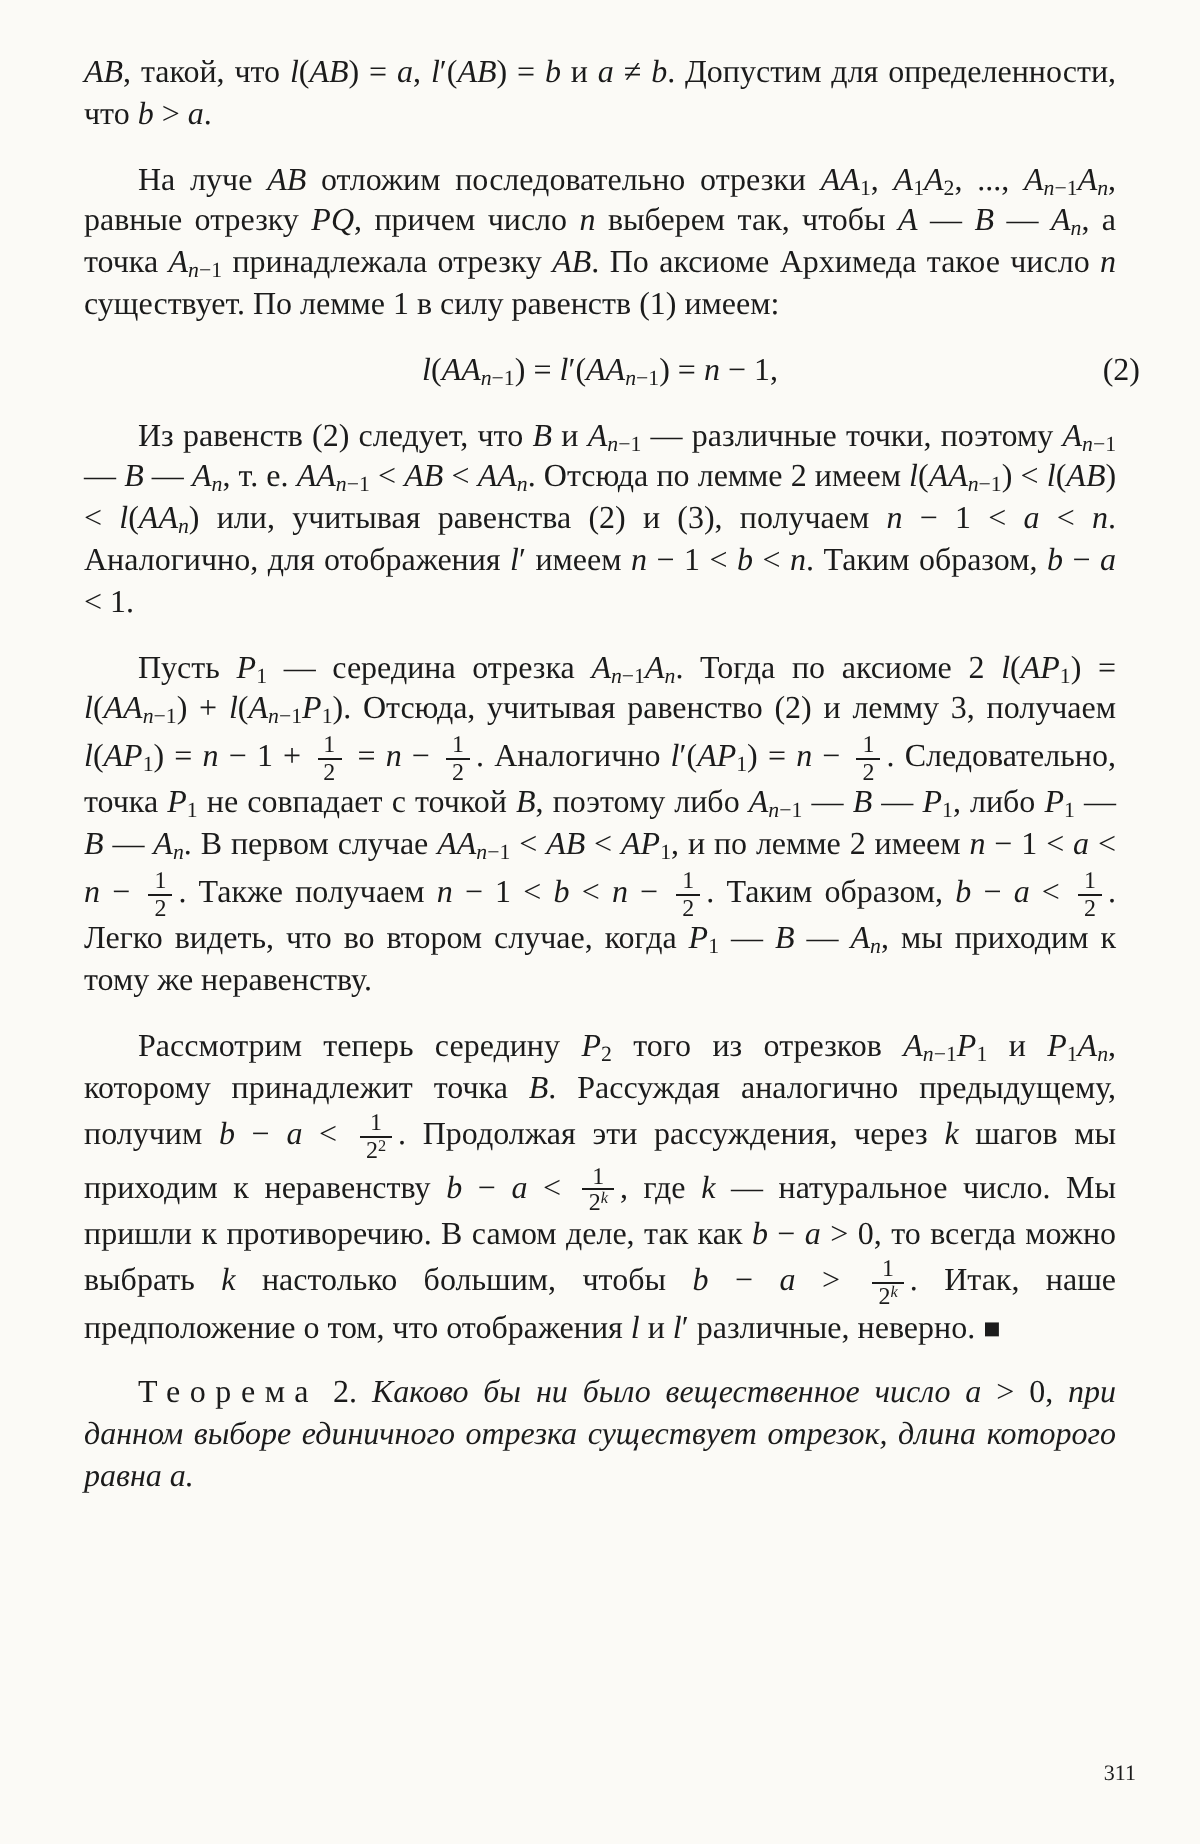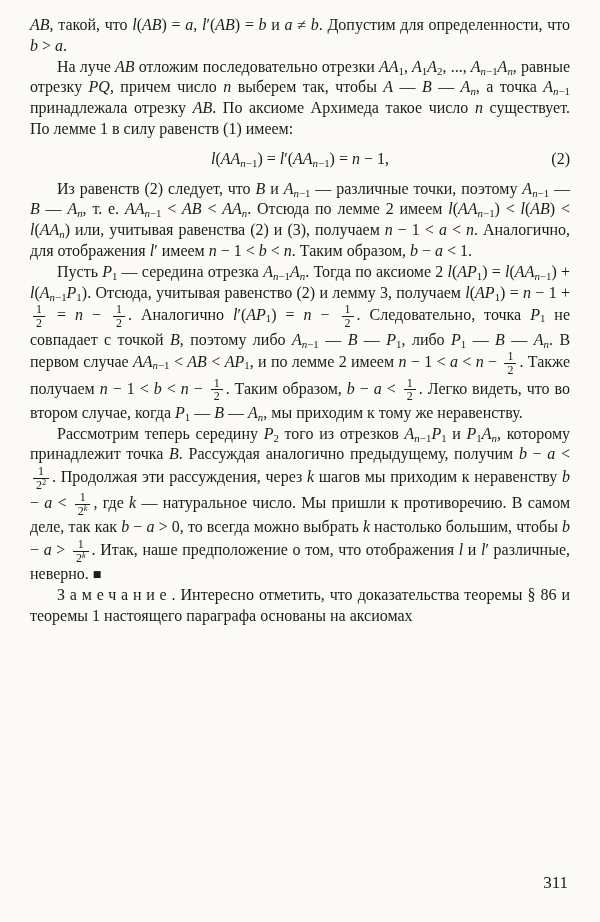"AB, такой, что l(AB) =" p { margin: 0 -> 12px }
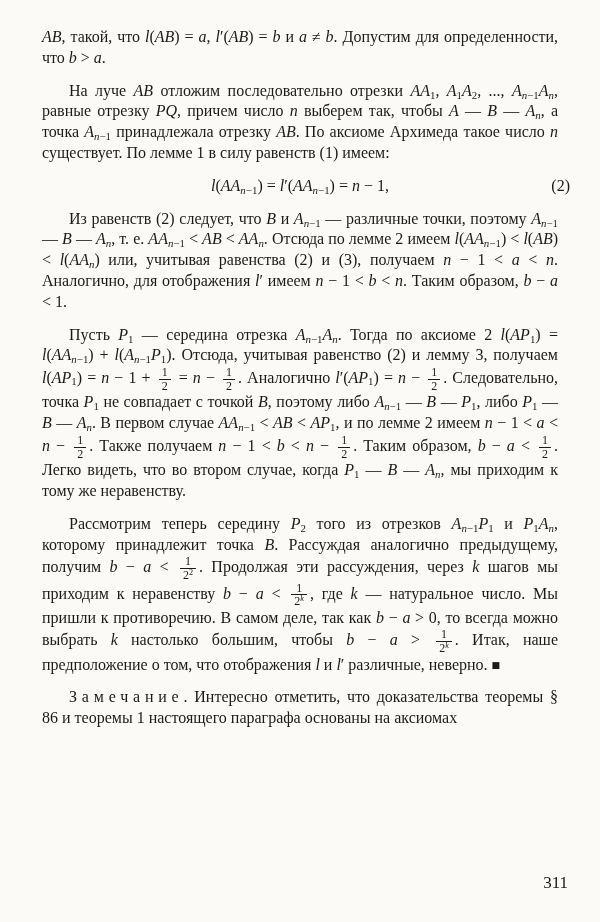"Теорема 2. Каково бы ни" p { html: none -> <p><span>Теорема</span> 2. <i>Каково бы ни было вещественное число a</i> &gt; 0, <i>при данном выборе единичного отрезка существует отрезок, длина которого равна a.</i></p> }
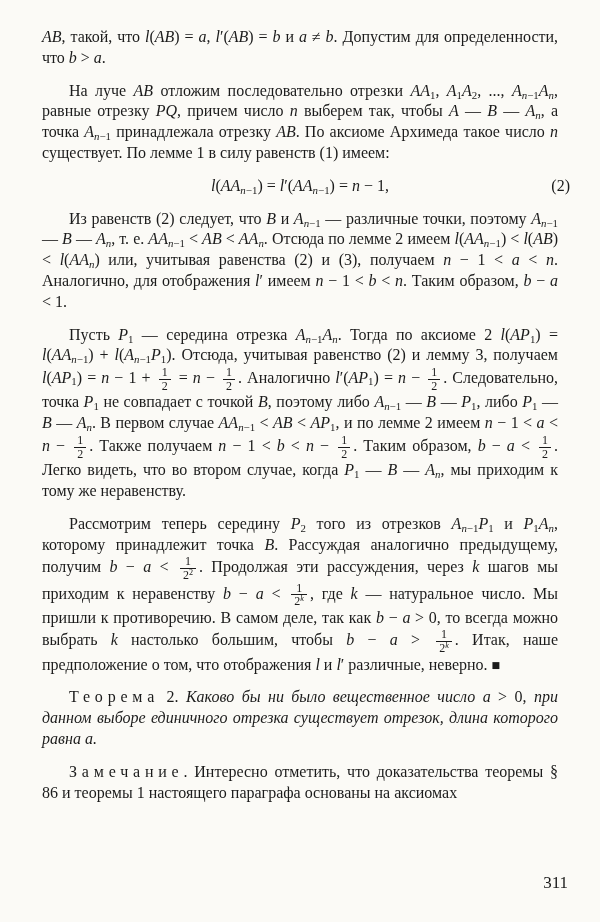"Замечание. Интересно отметить, что" p { html: <p><span>Замечание</span>. Интересно отметить, что доказательства теоремы § 86 и теоремы 1 настоящего параграфа основаны на аксиомах</p> -> none }
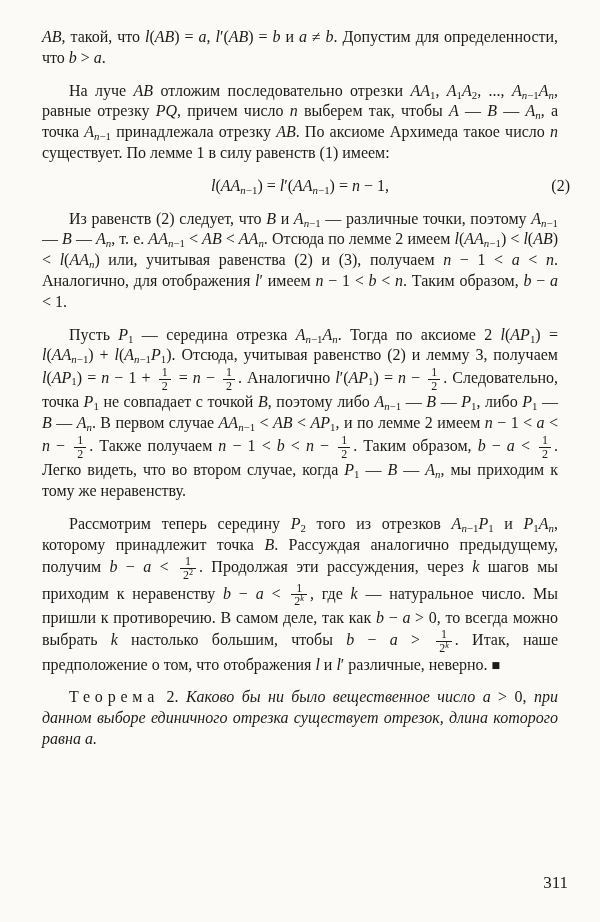"311" .page-number { font-size: 17px -> 11px }
